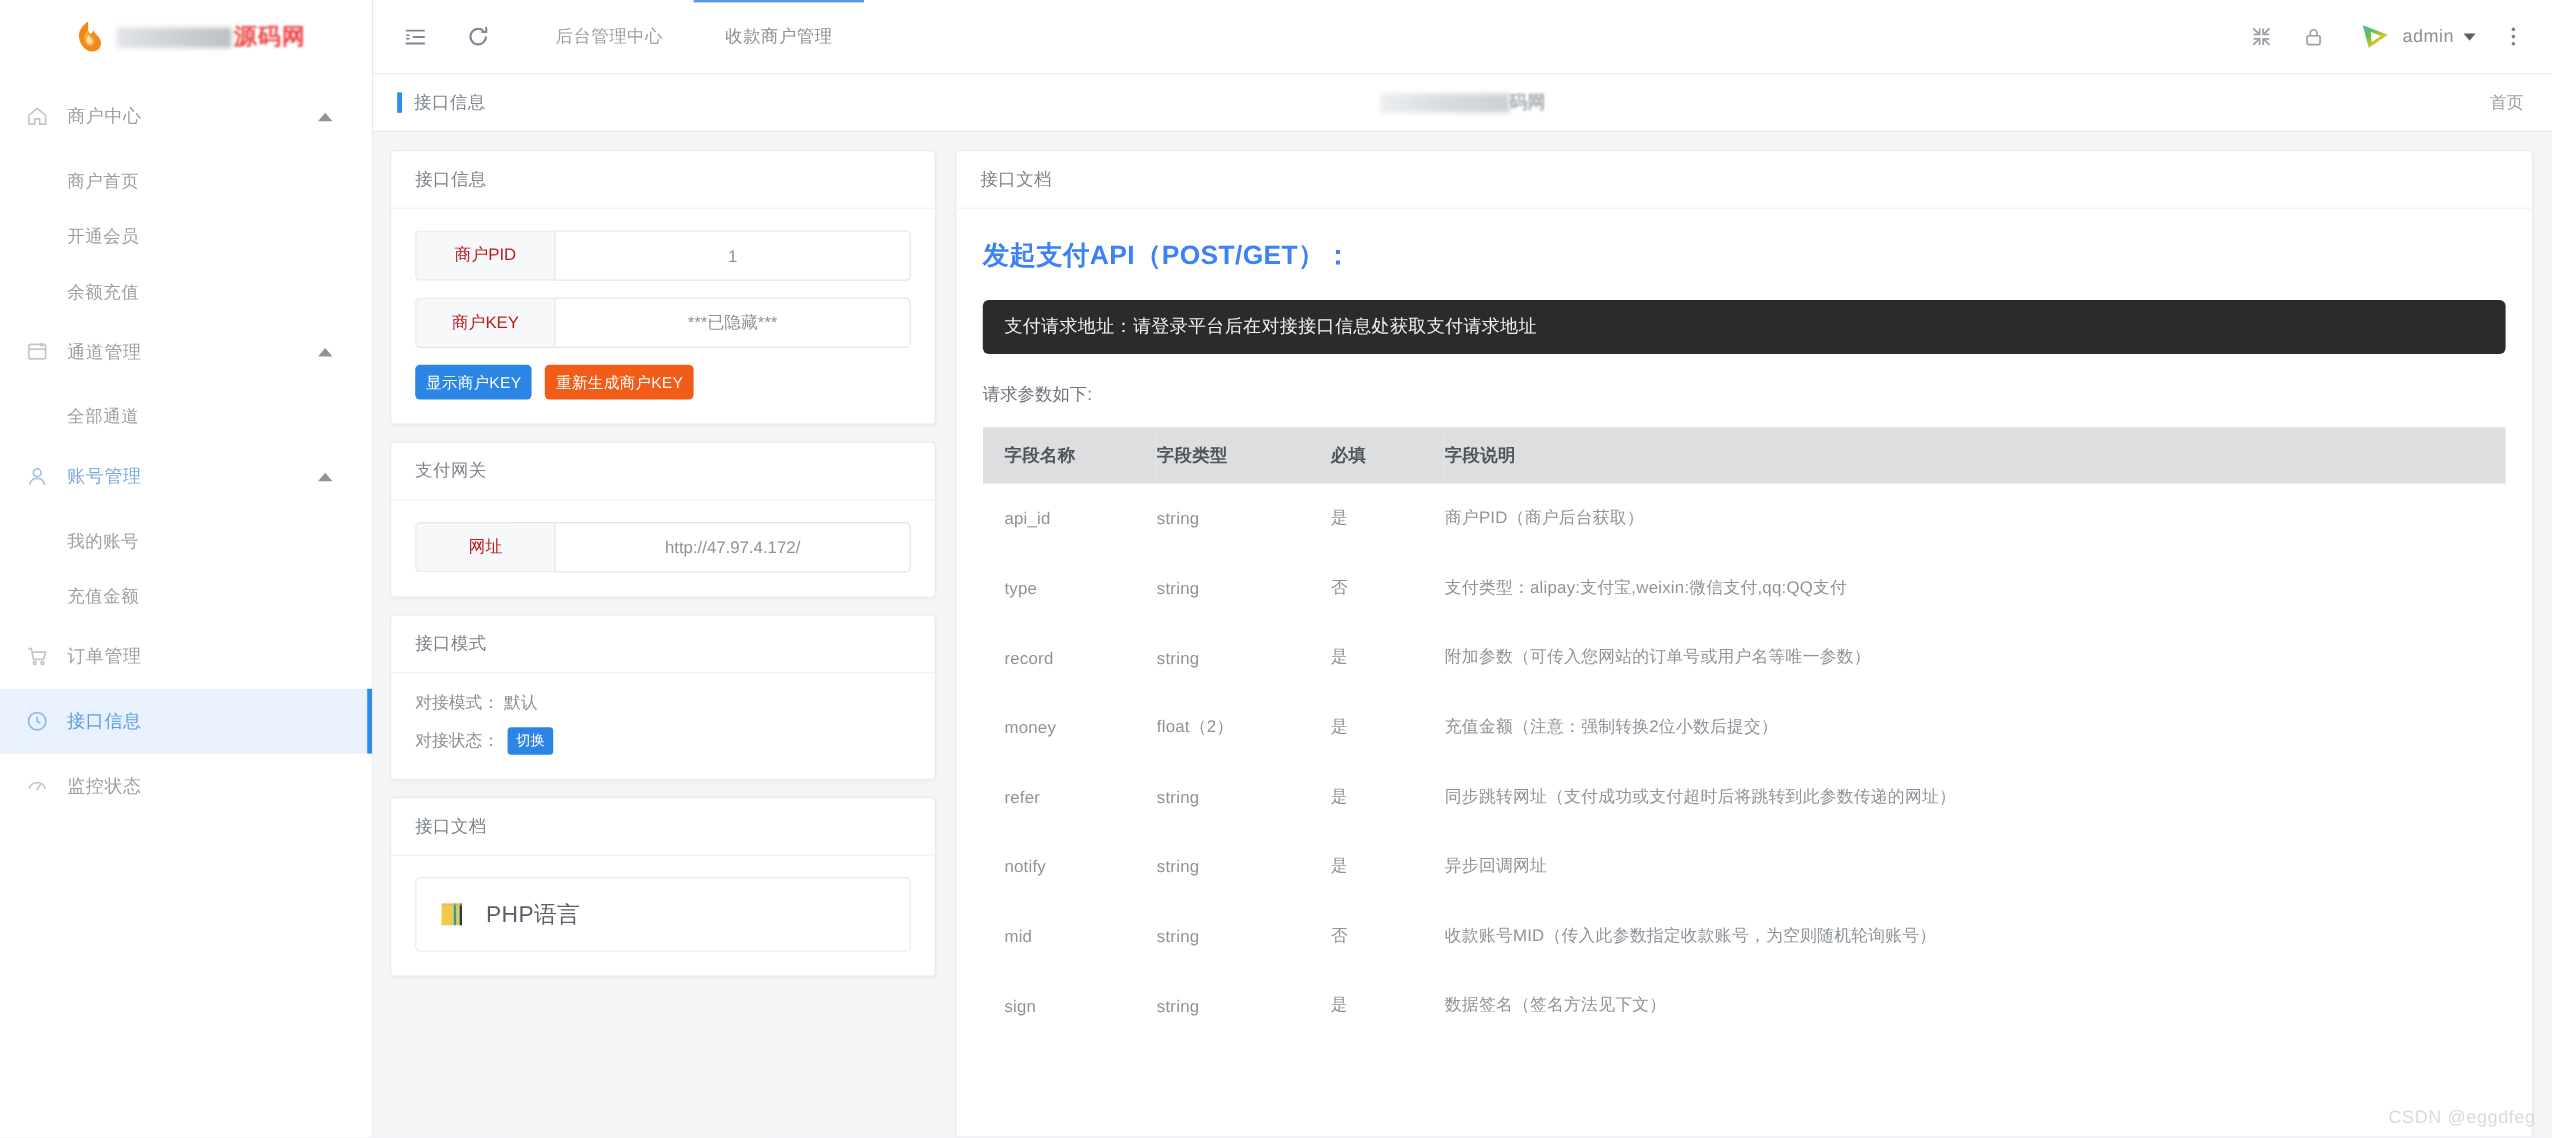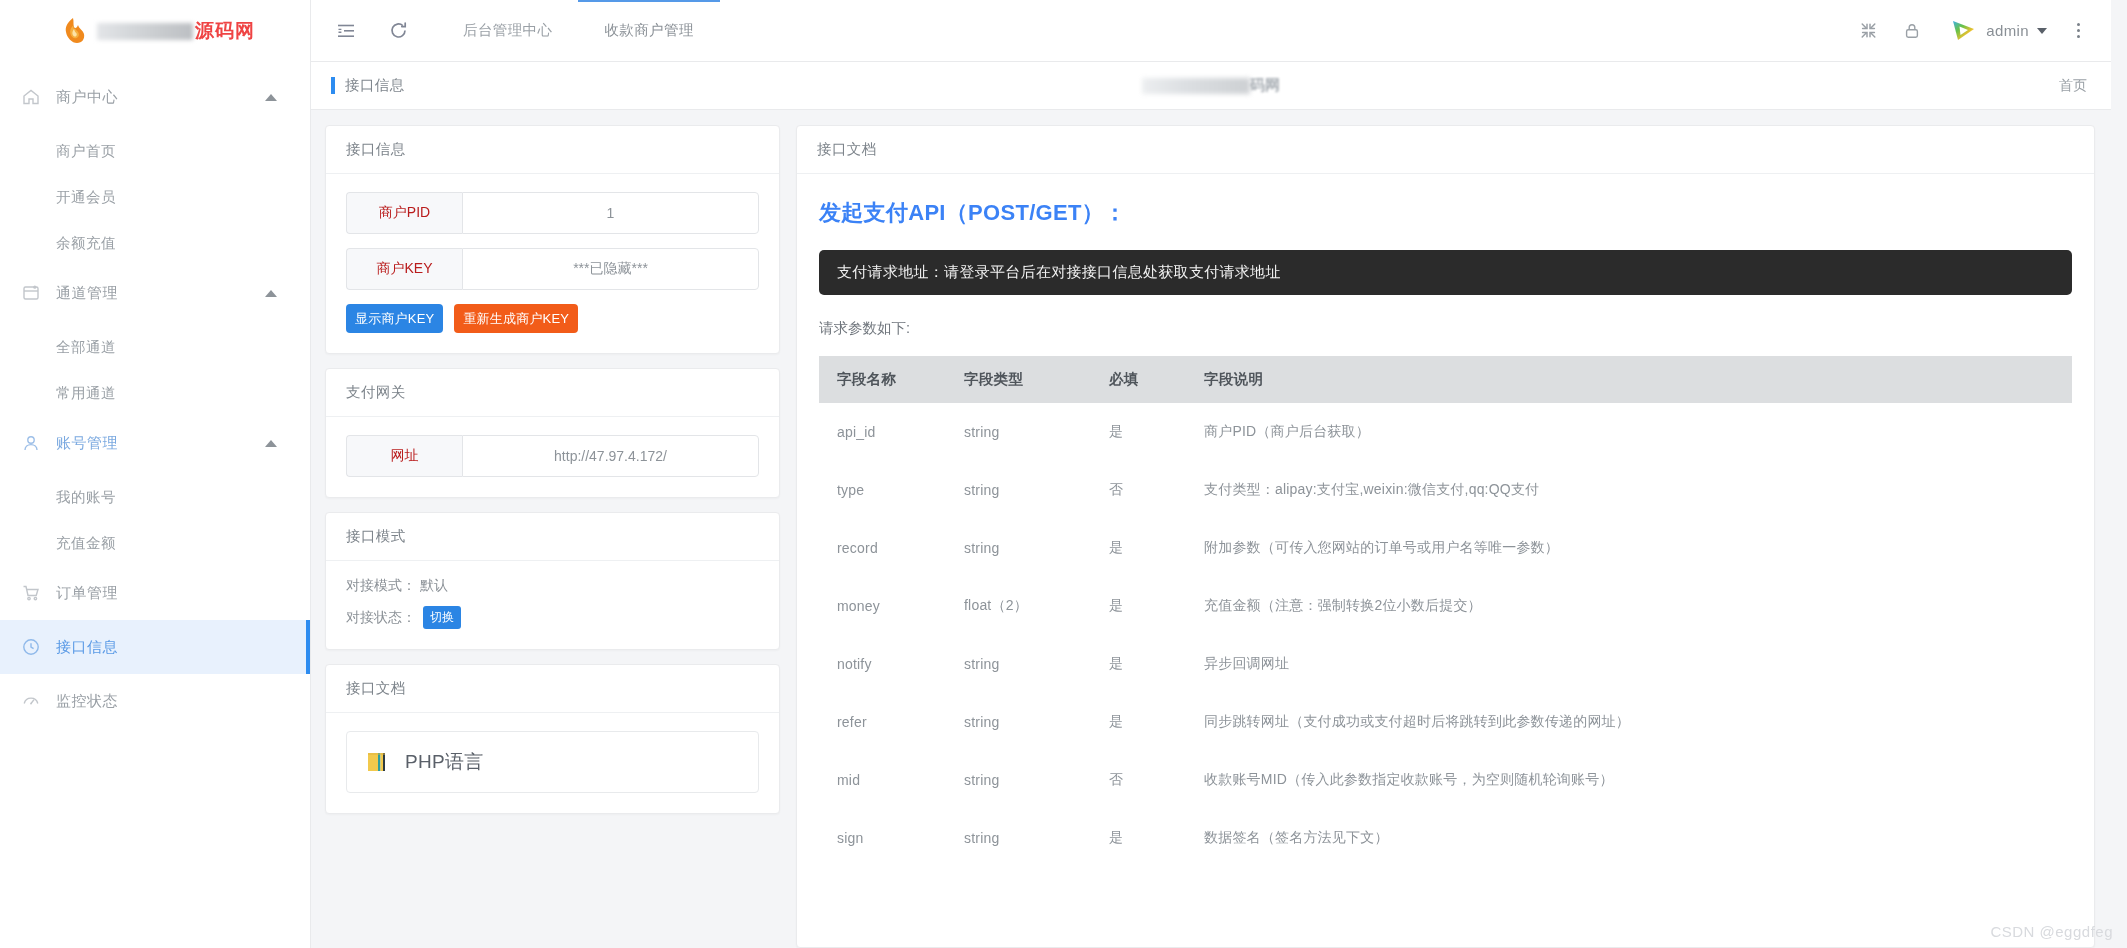"后台管理中心" .main { right: 16px -> 0 }
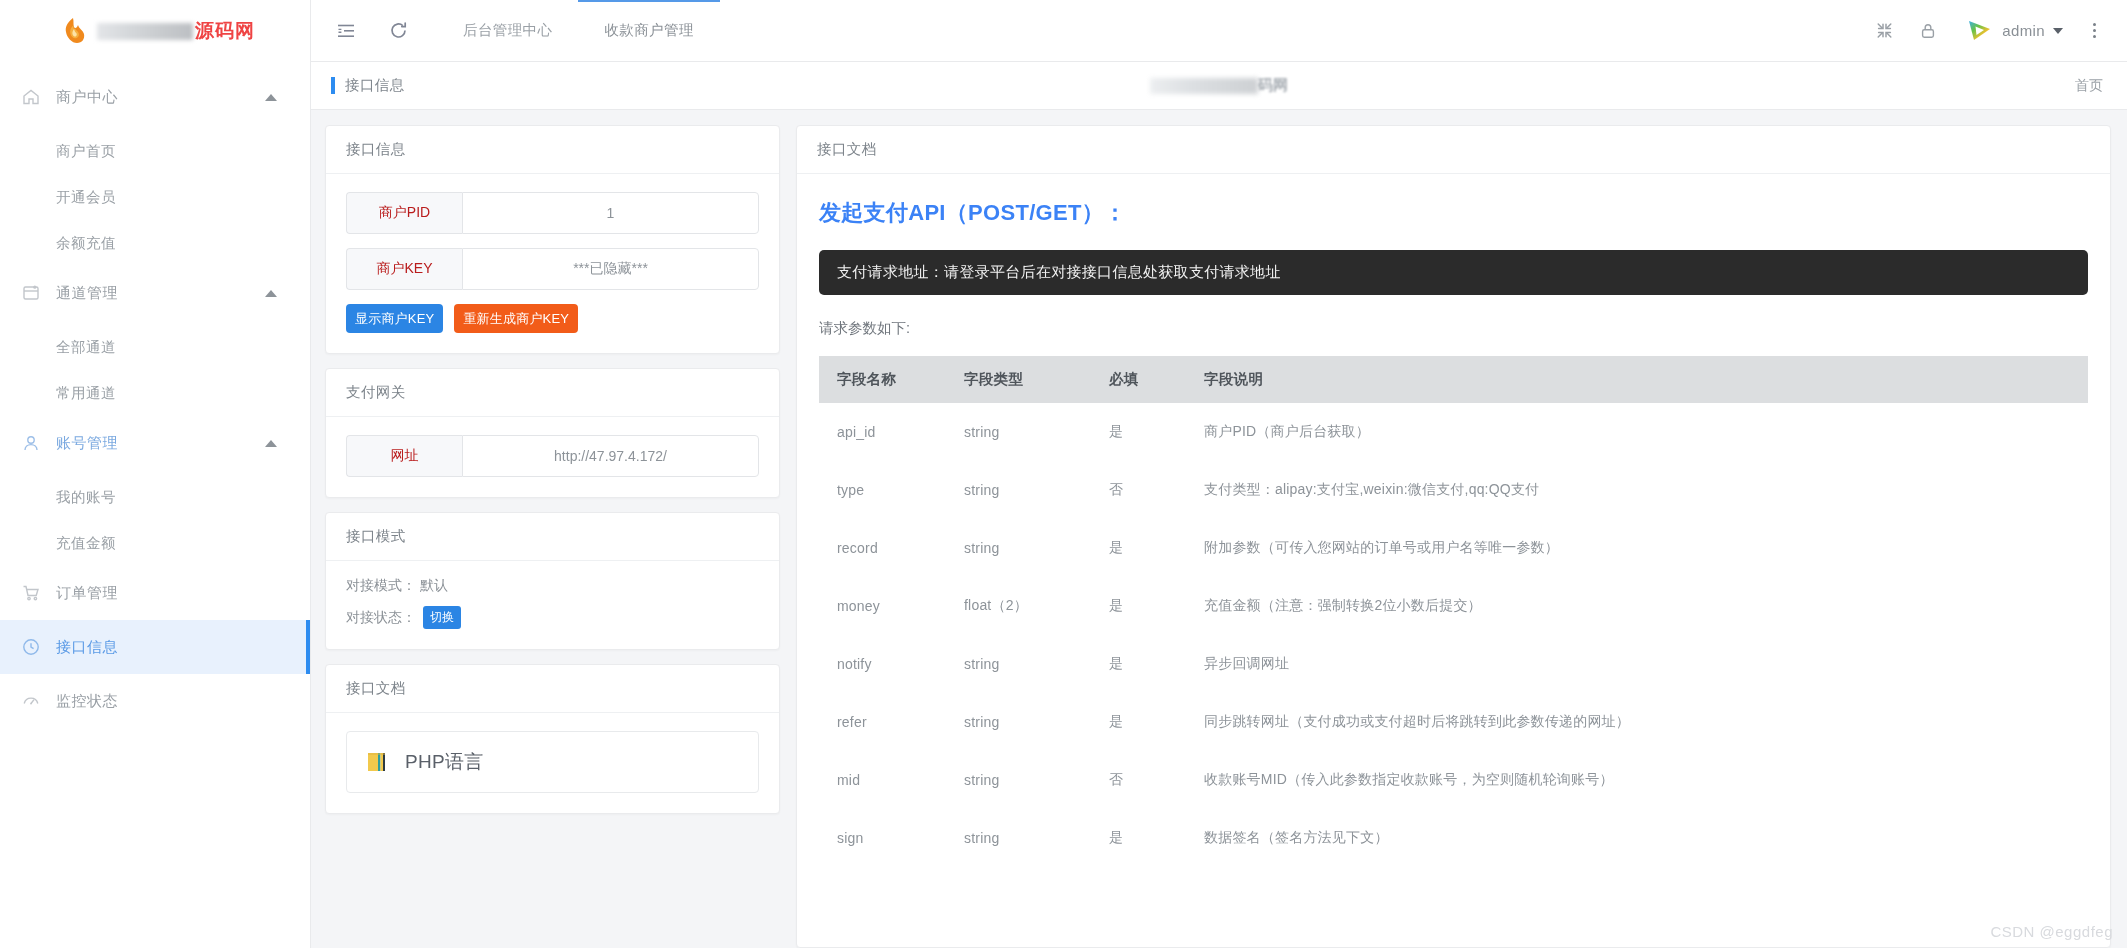"常用通道" div.nav-sub-item { html: <div>常用通道</div> -> none }
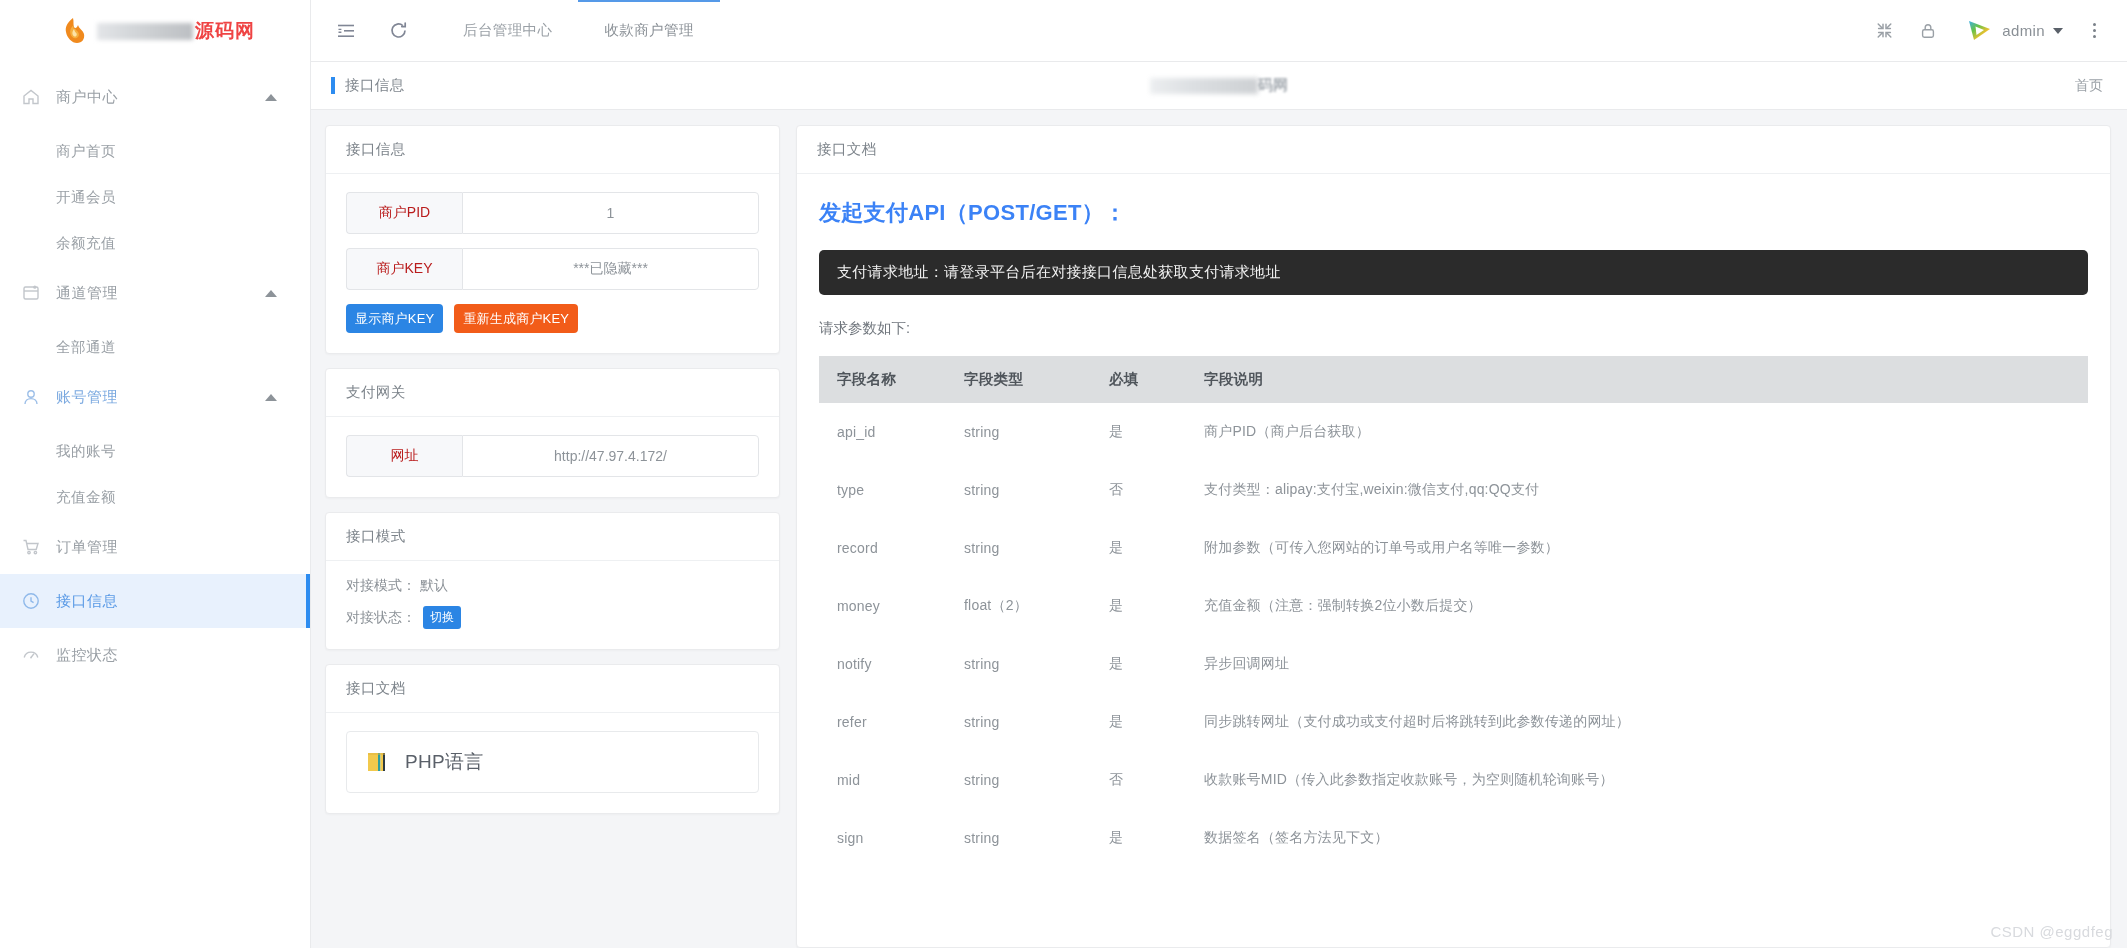"notify" tr { order: before "refer" -> after "refer" }
